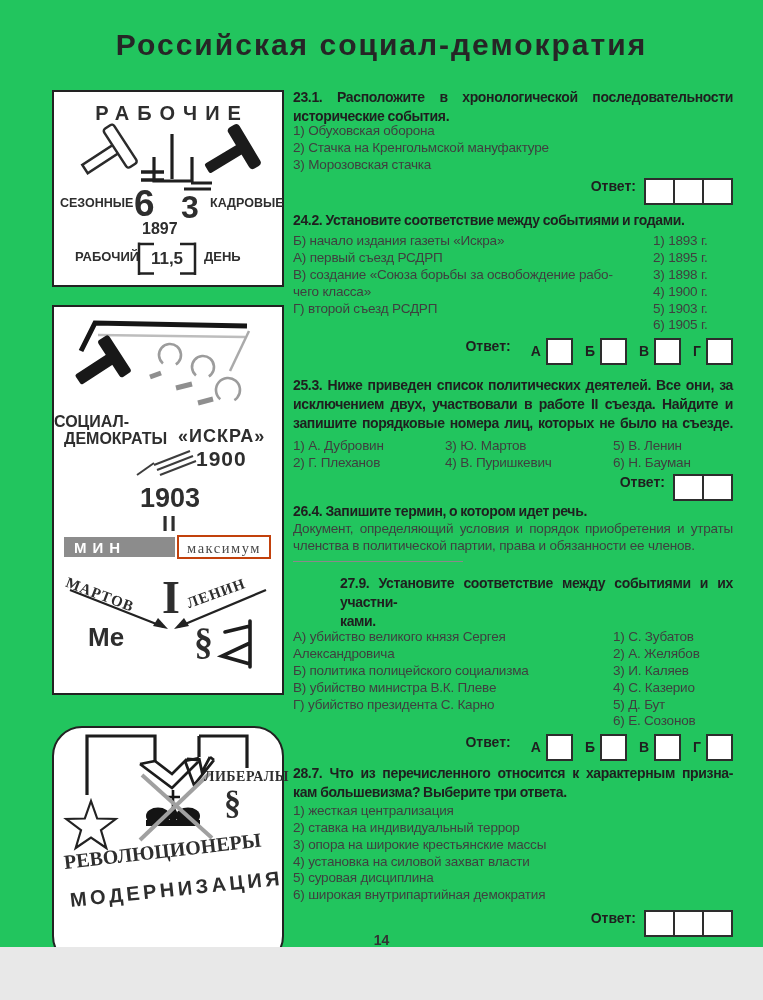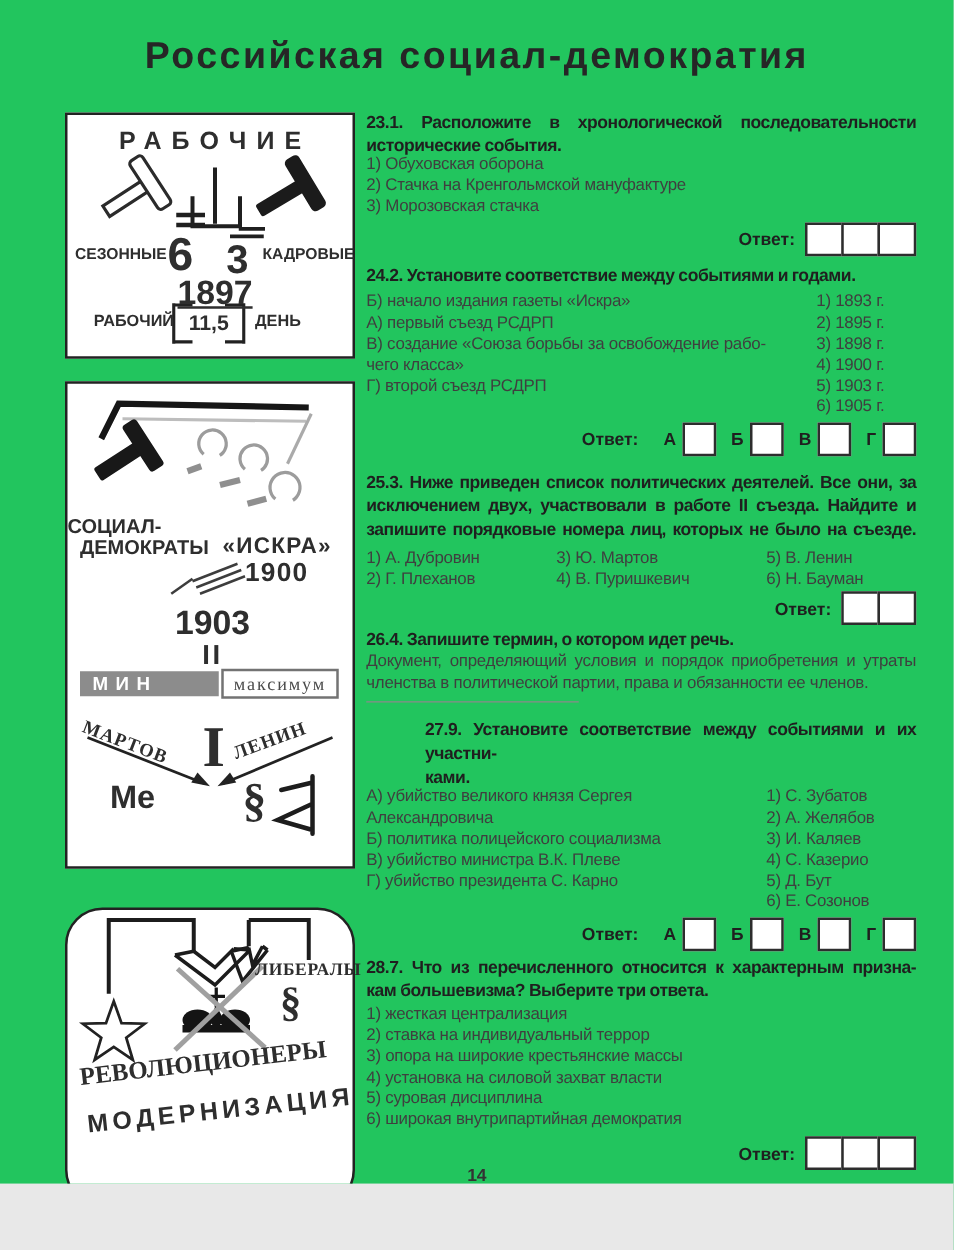"Ответ:" .ans { align-items: center -> none }
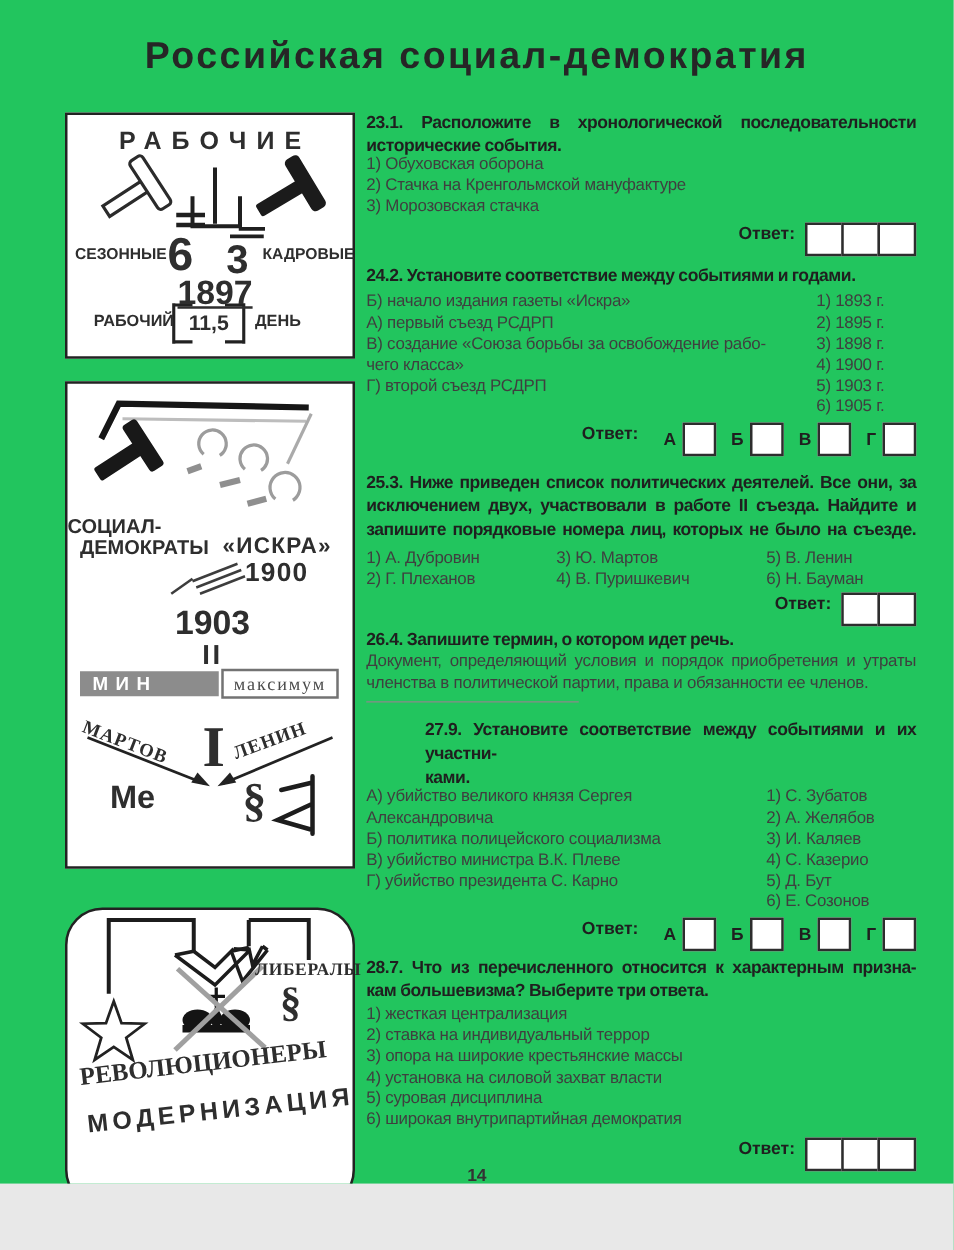"1897" div.abs { font-size: 27px -> 16px; text-decoration: underline -> none }
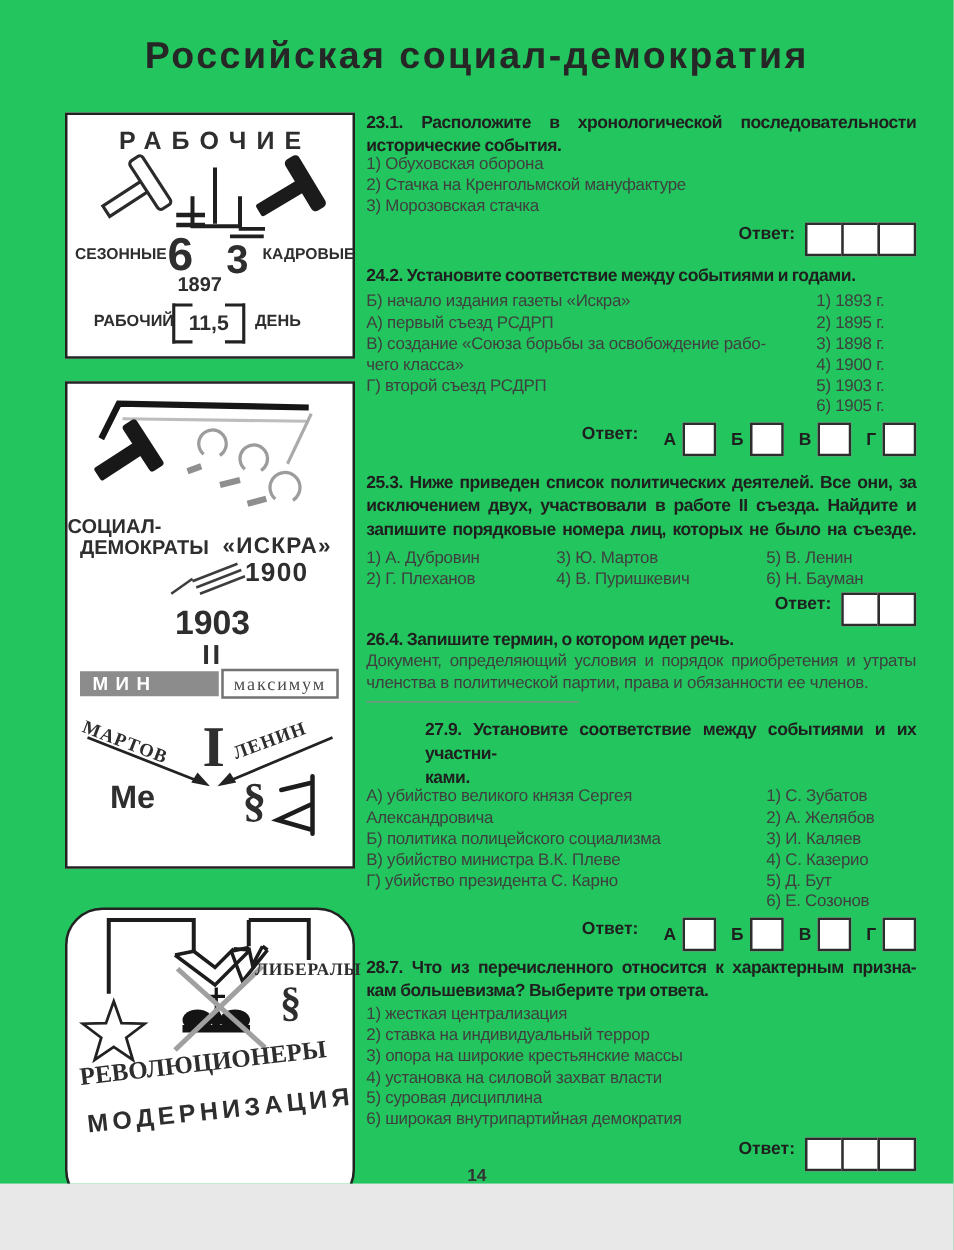"максимум" div.abs { border: 2px solid #737373 -> 2px solid #c2410c }
